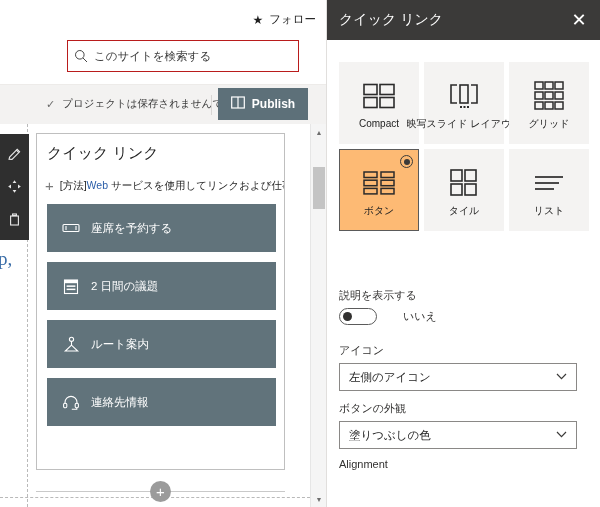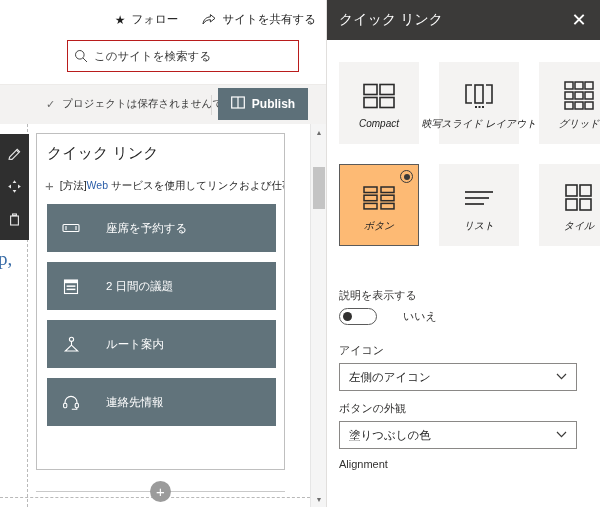"サイトを共有する" div.top-act { html: <div> <span> <svg> <path></path> </svg> </span> <span>サイトを共有する</span> </div> -> none }
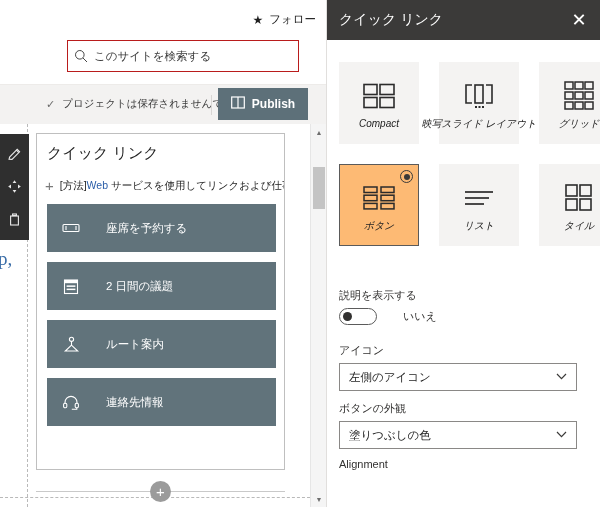"Compact" .layout-grid { font-style: italic -> none; gap: 20px -> 5px }
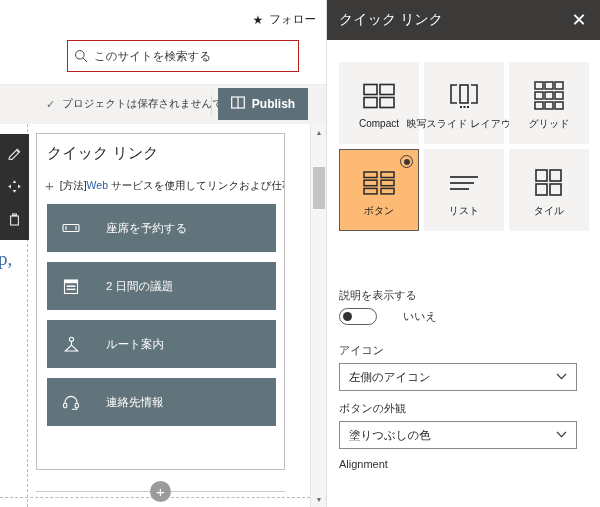"リスト" div.ltile { order: before "タイル" -> after "タイル" }
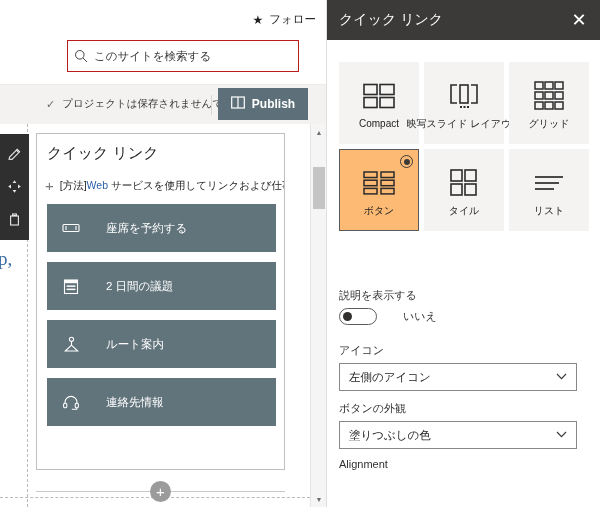"座席を予約する" .qtile { gap: 25px -> 10px }
